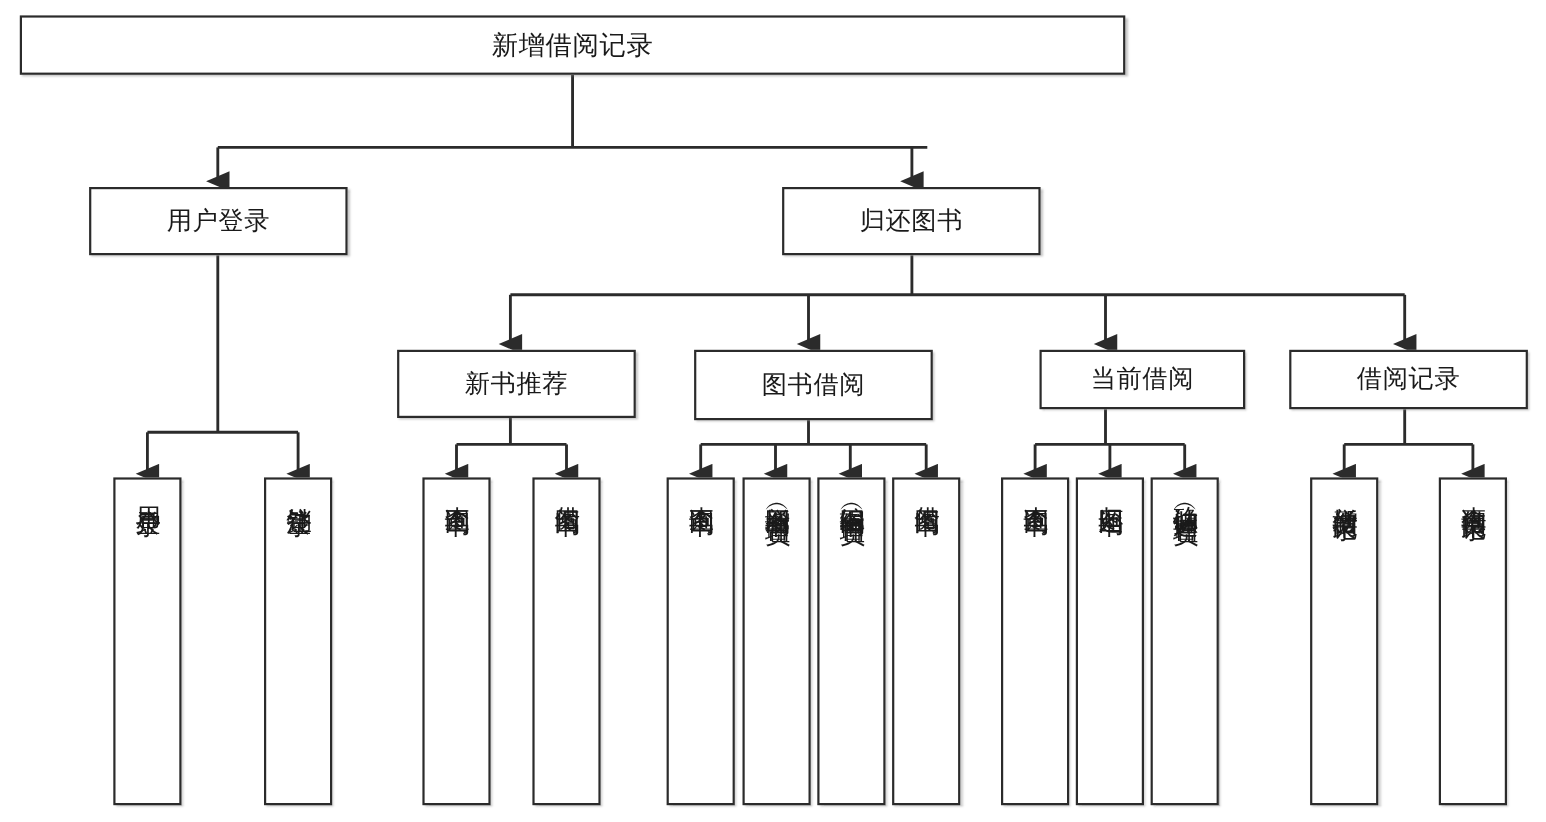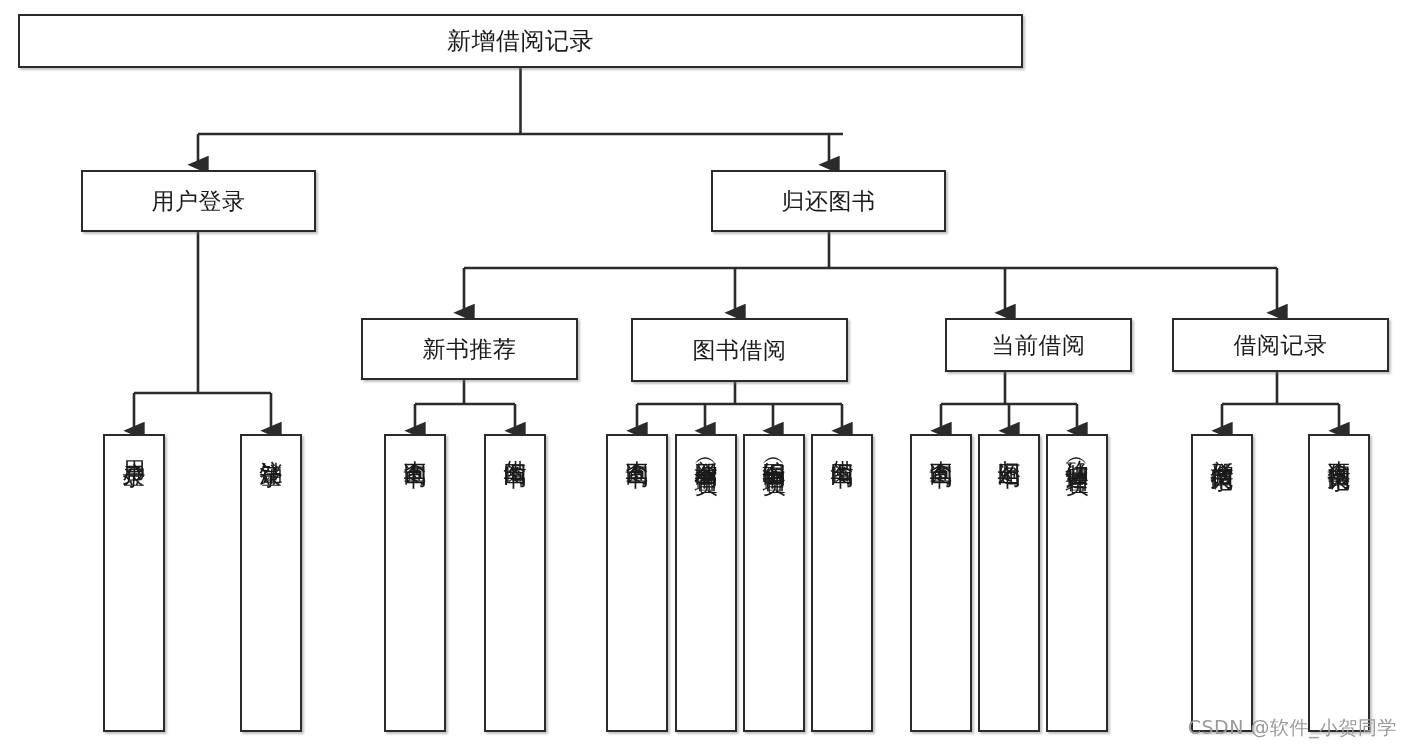"CSDN @软件_小贺同学" div { html: <div>CSDN @软件_小贺同学</div> -> none }
